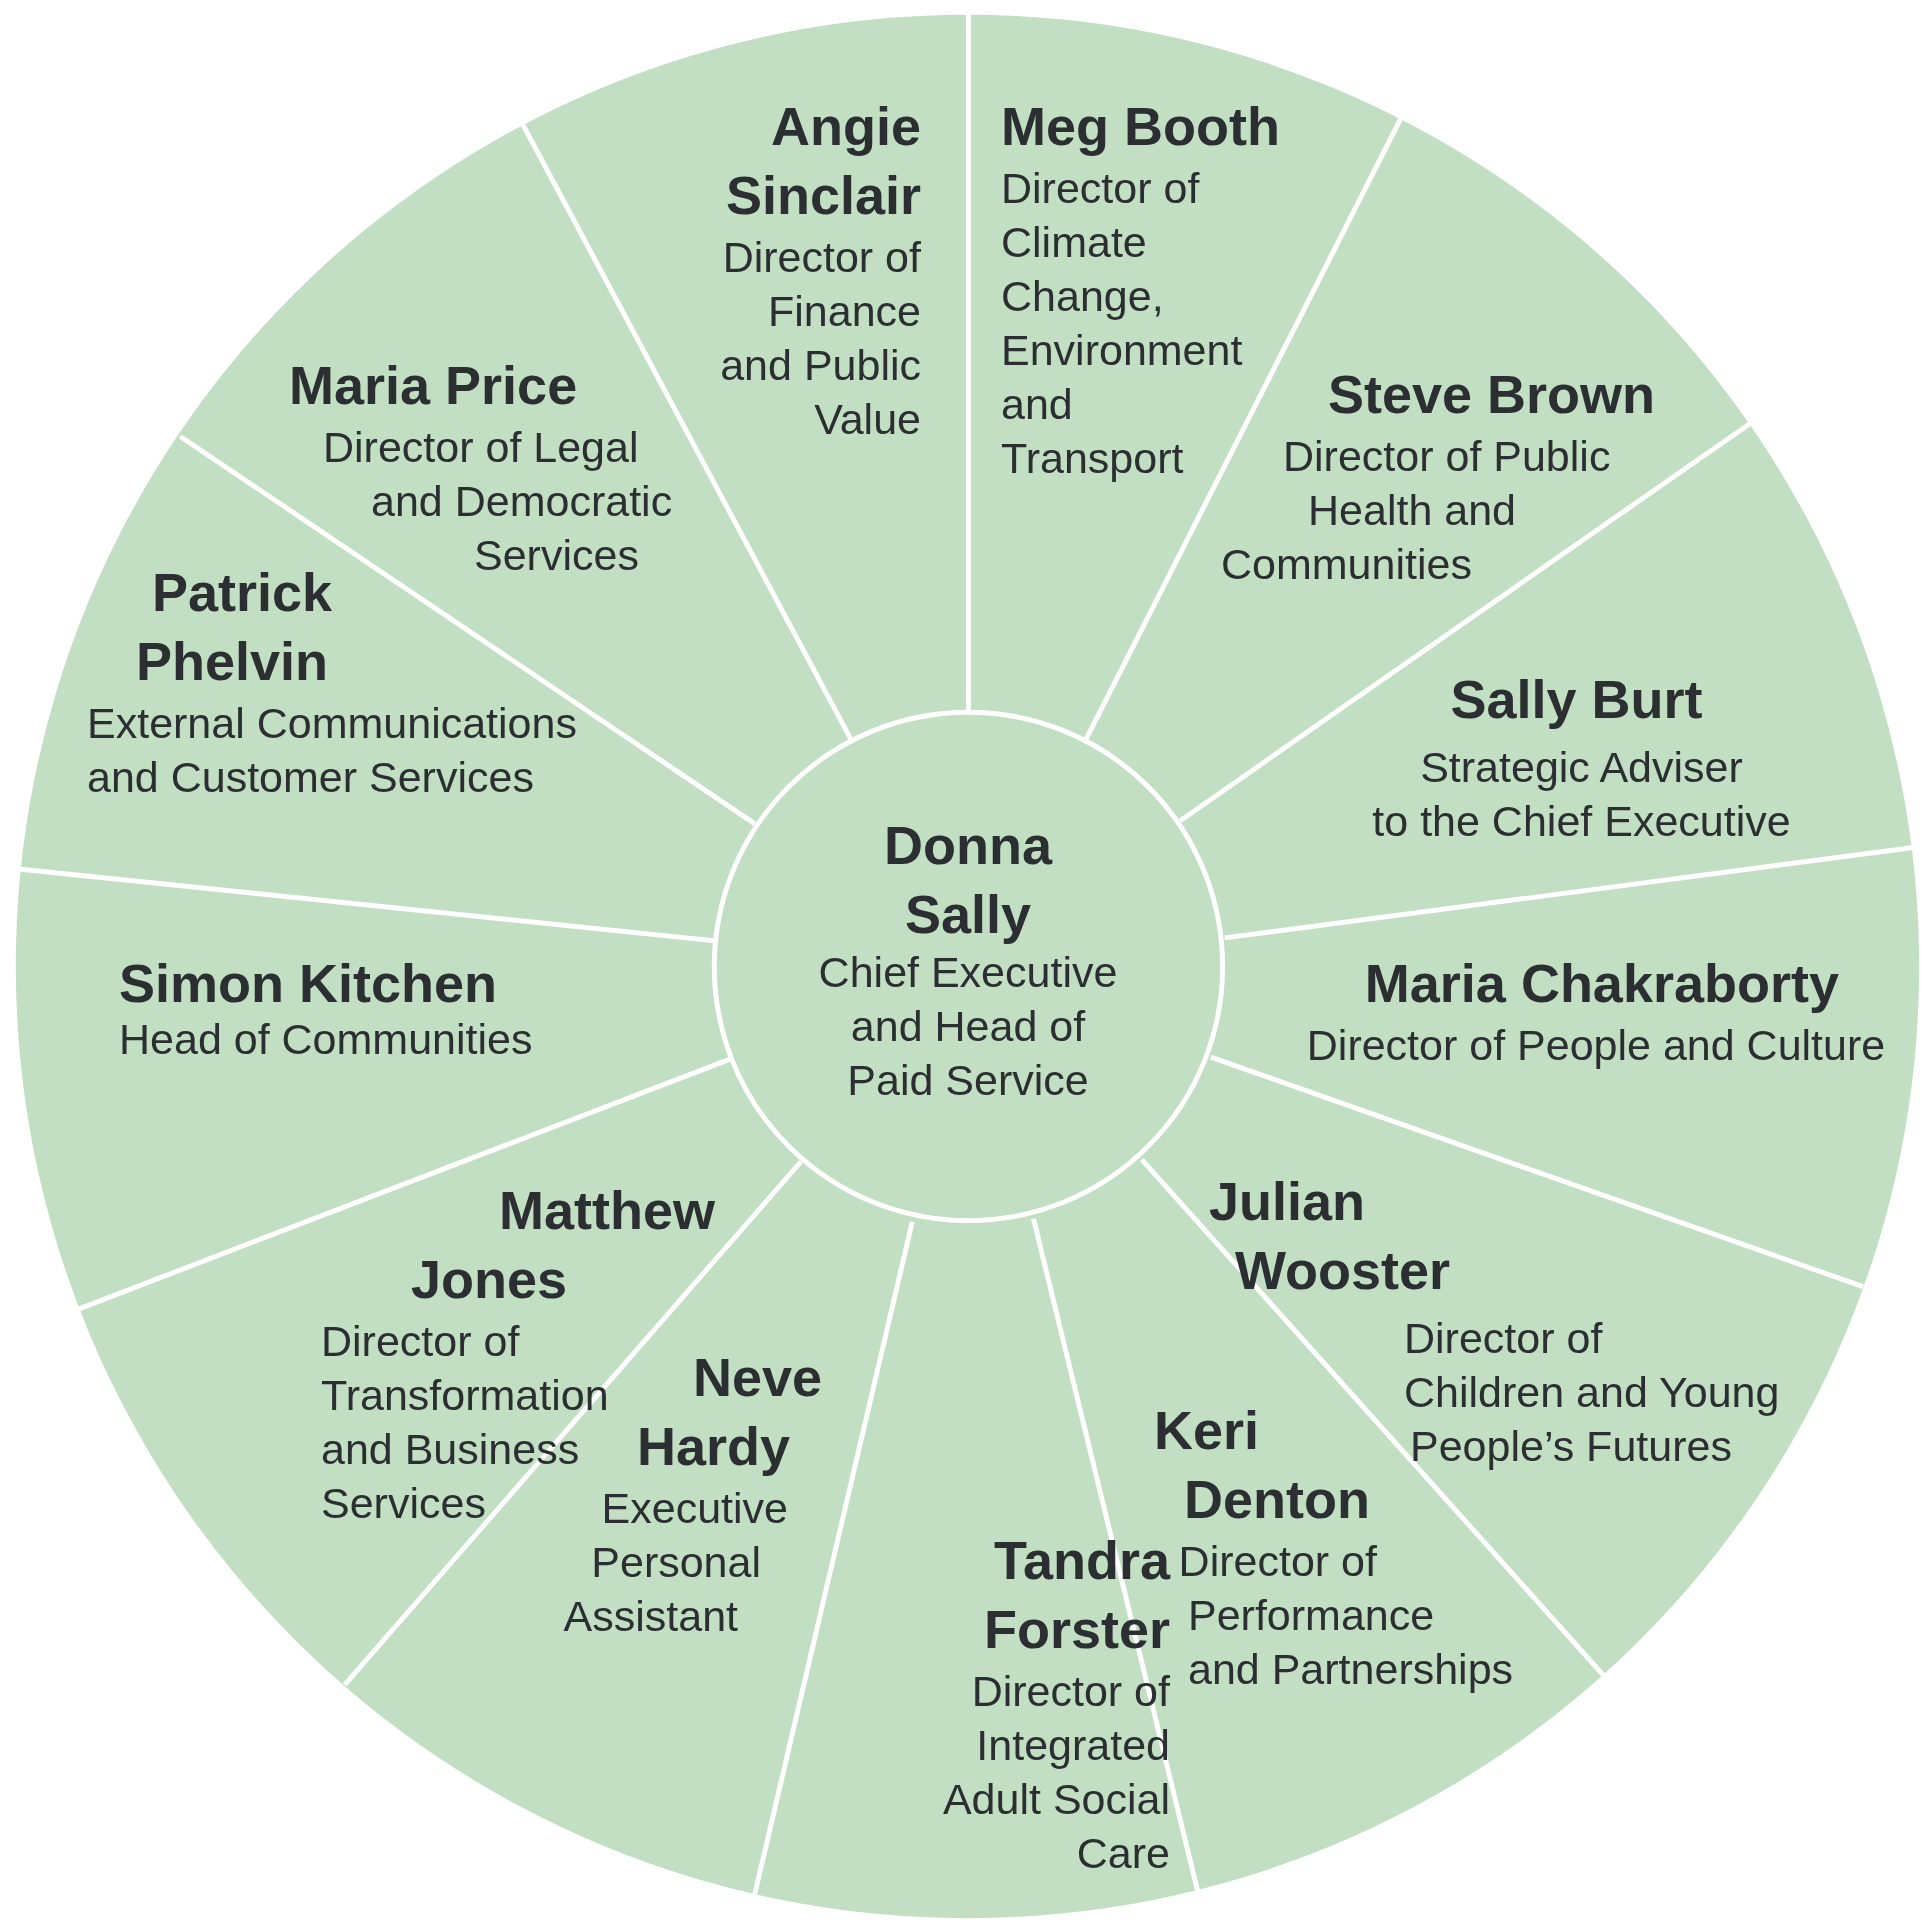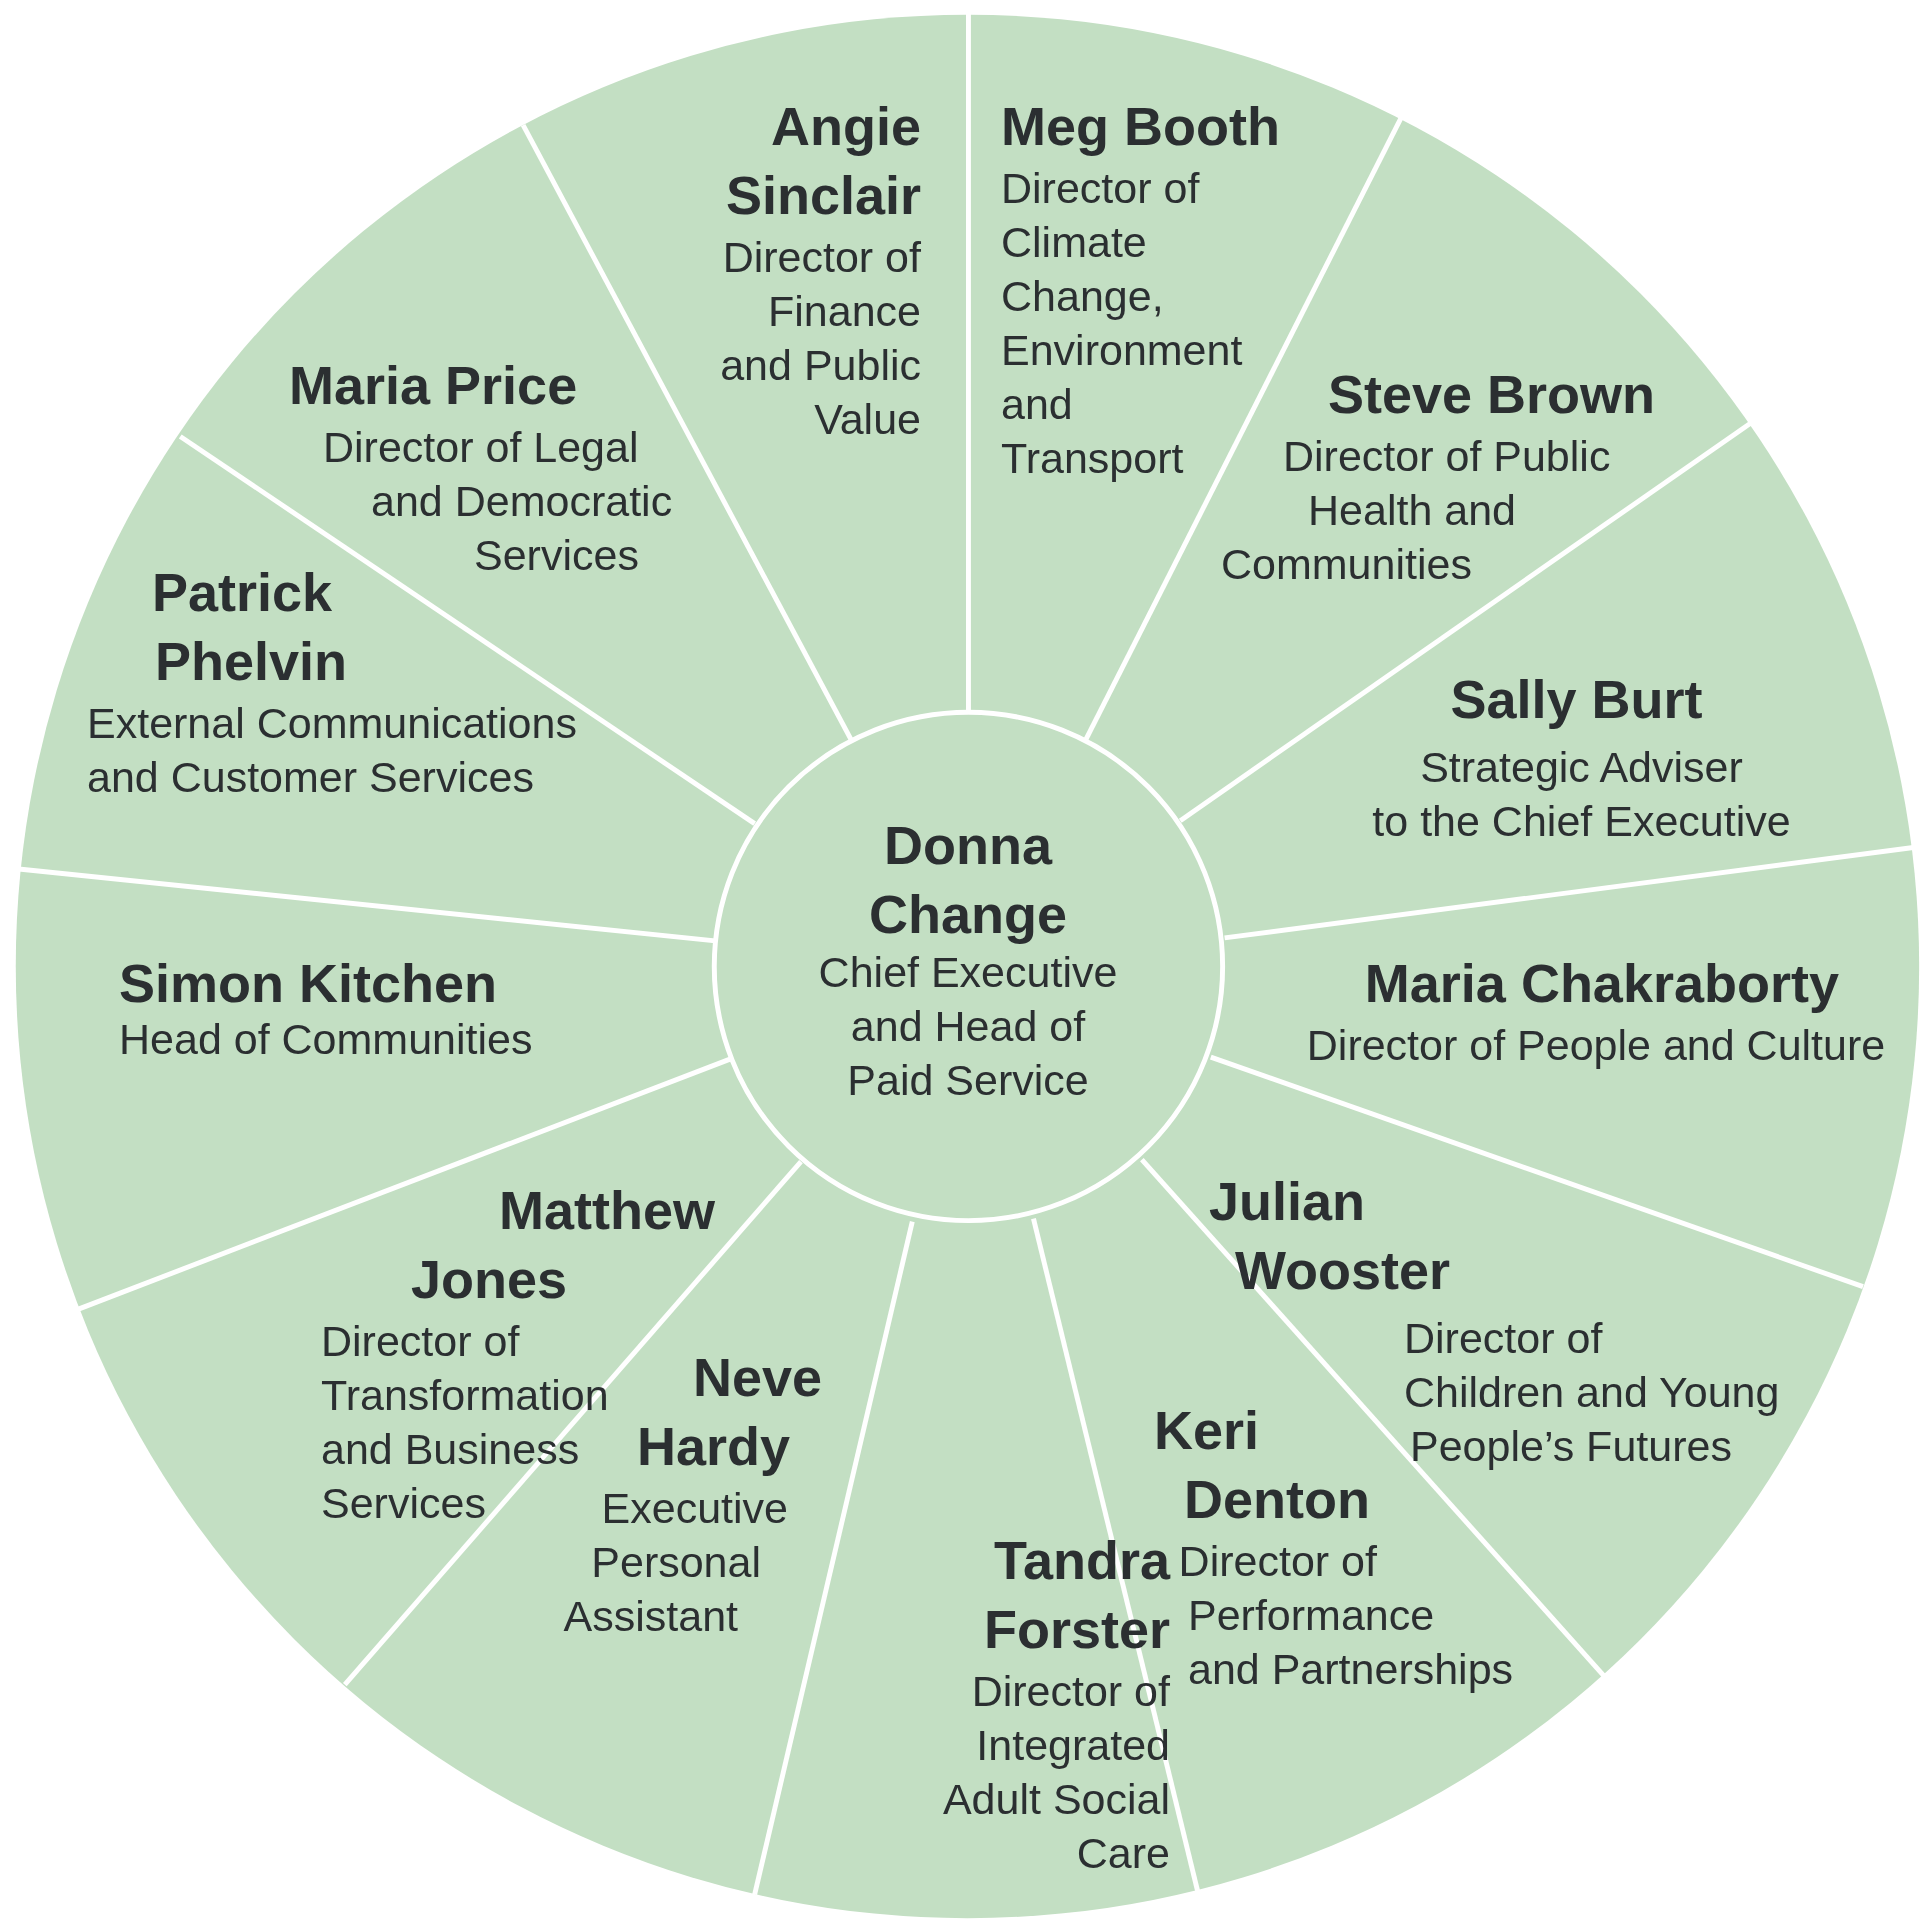"Phelvin" span.name { margin-left: 68px -> 49px }
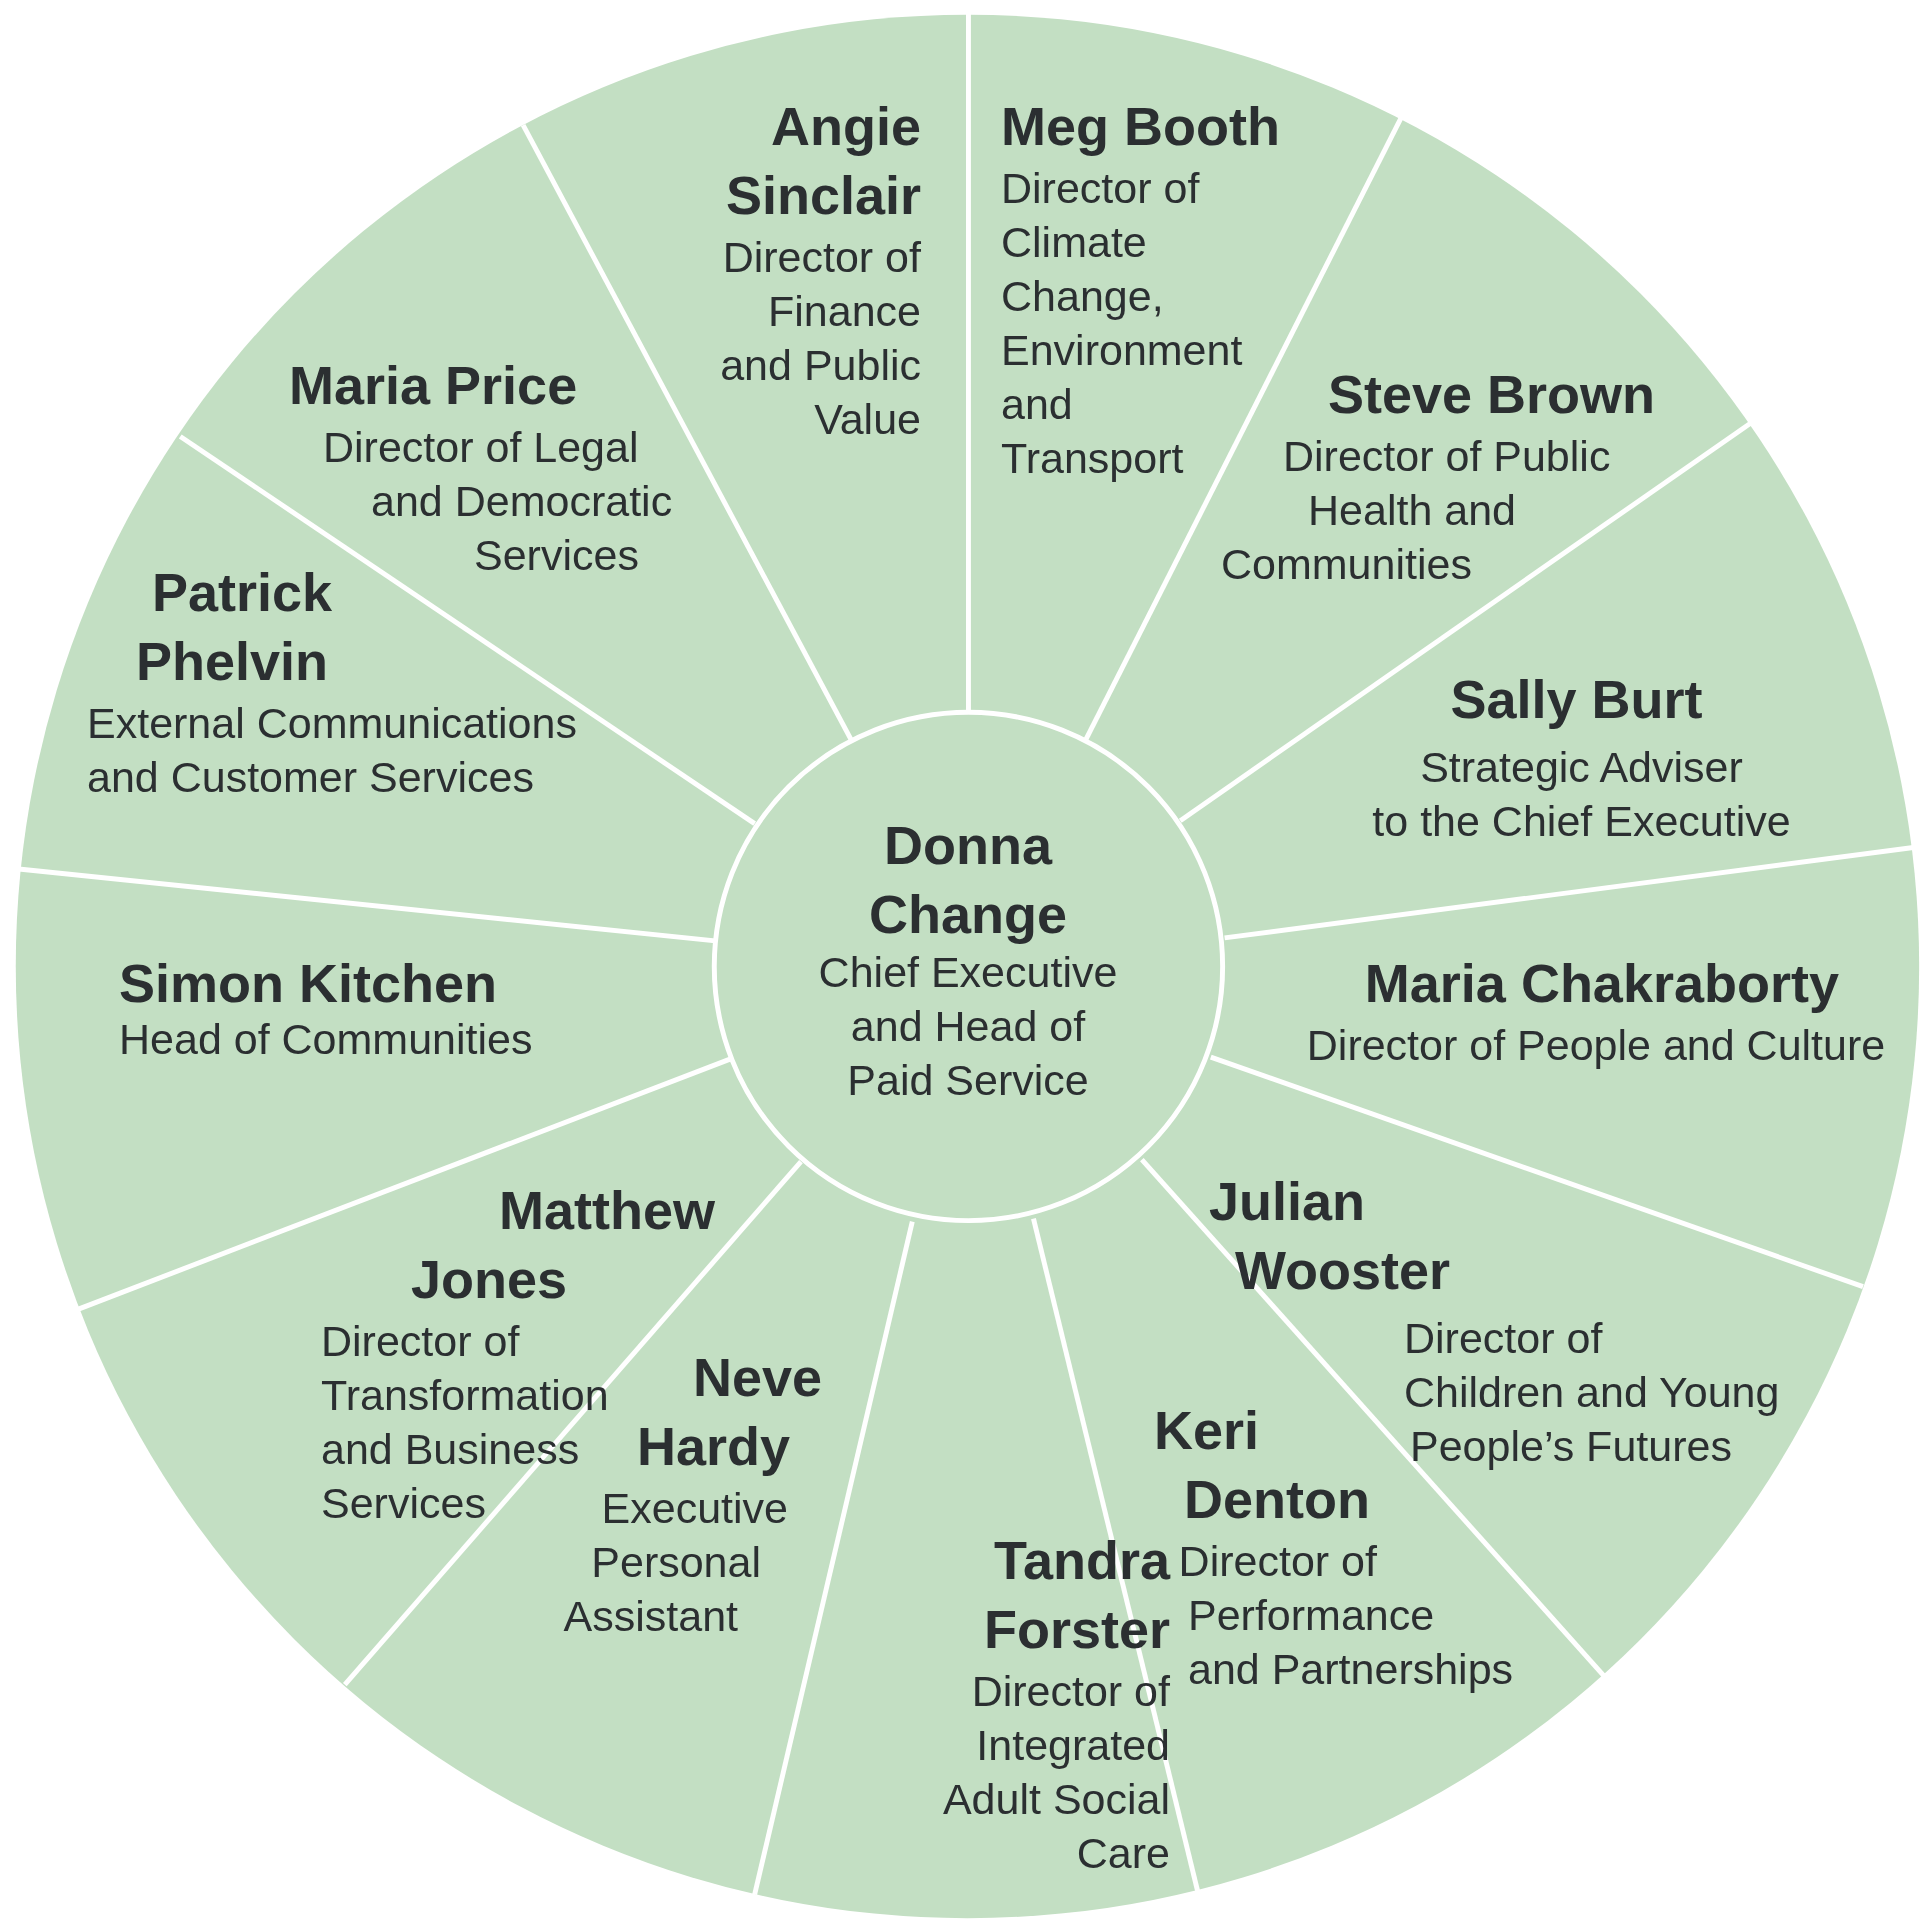"Change" span.name { text: Change -> Sally }
